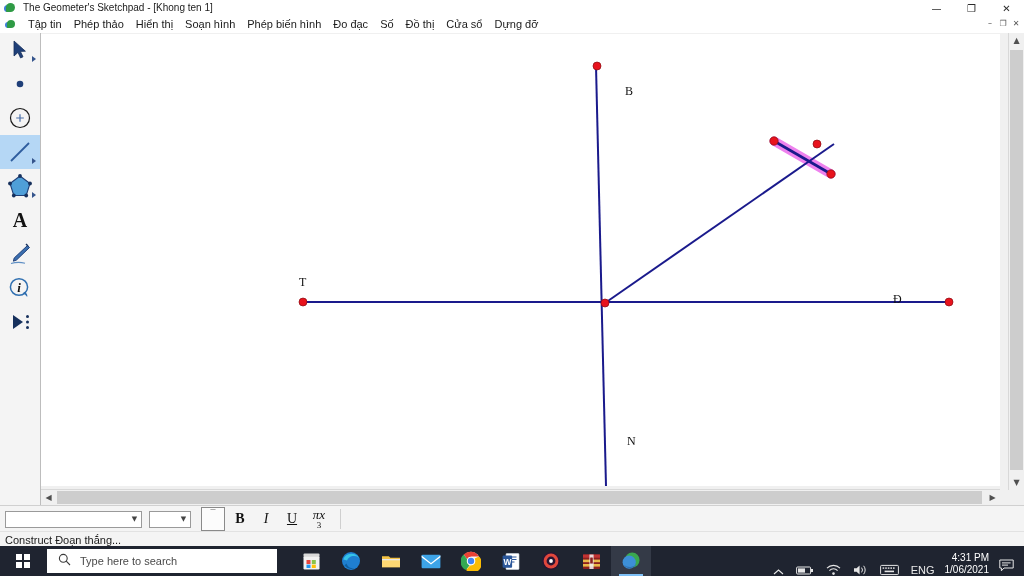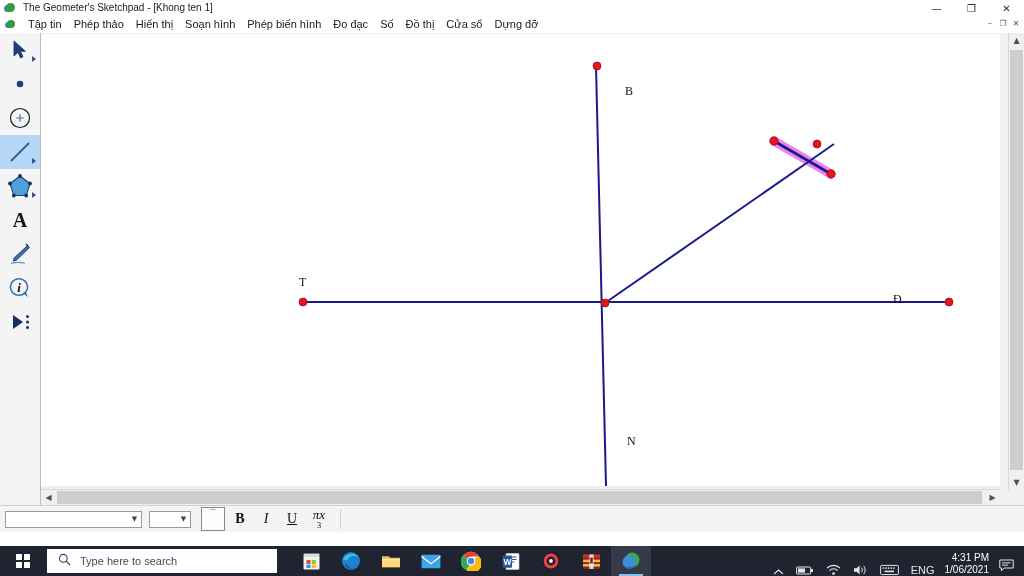"Construct Đoạn thắng..." div.statusbar { html: none -> <div> <div>Construct Đoạn thắng...</div> </div> }
